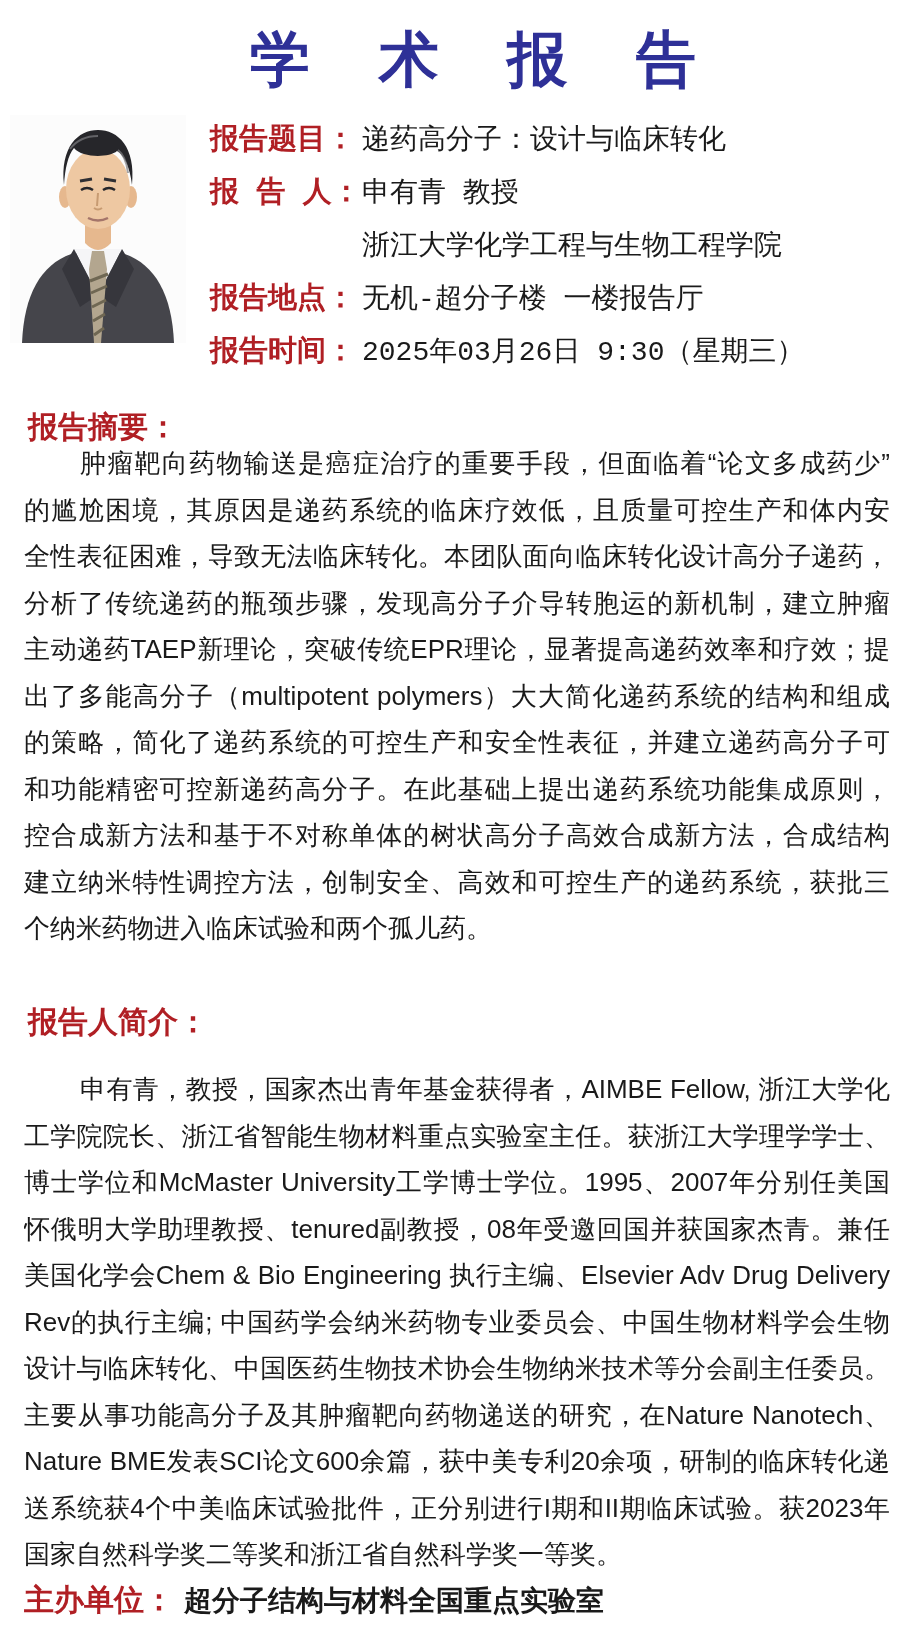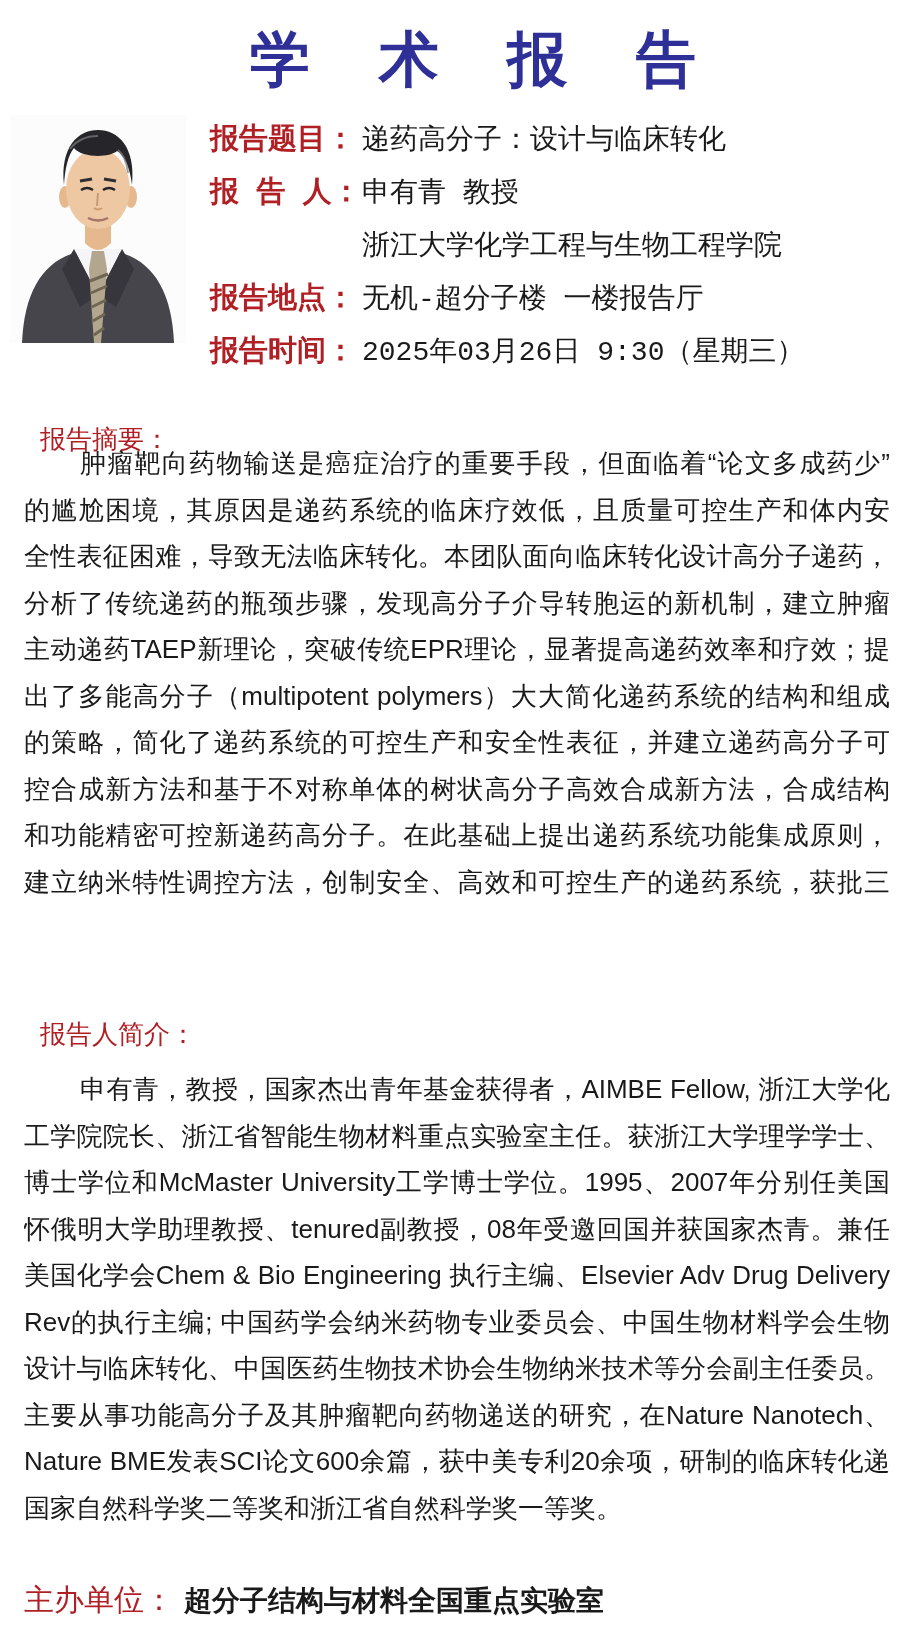"报告摘要：" .section-heading { font-size: 26px -> 30px; font-weight: normal -> bold; margin: 16px -> 4px }
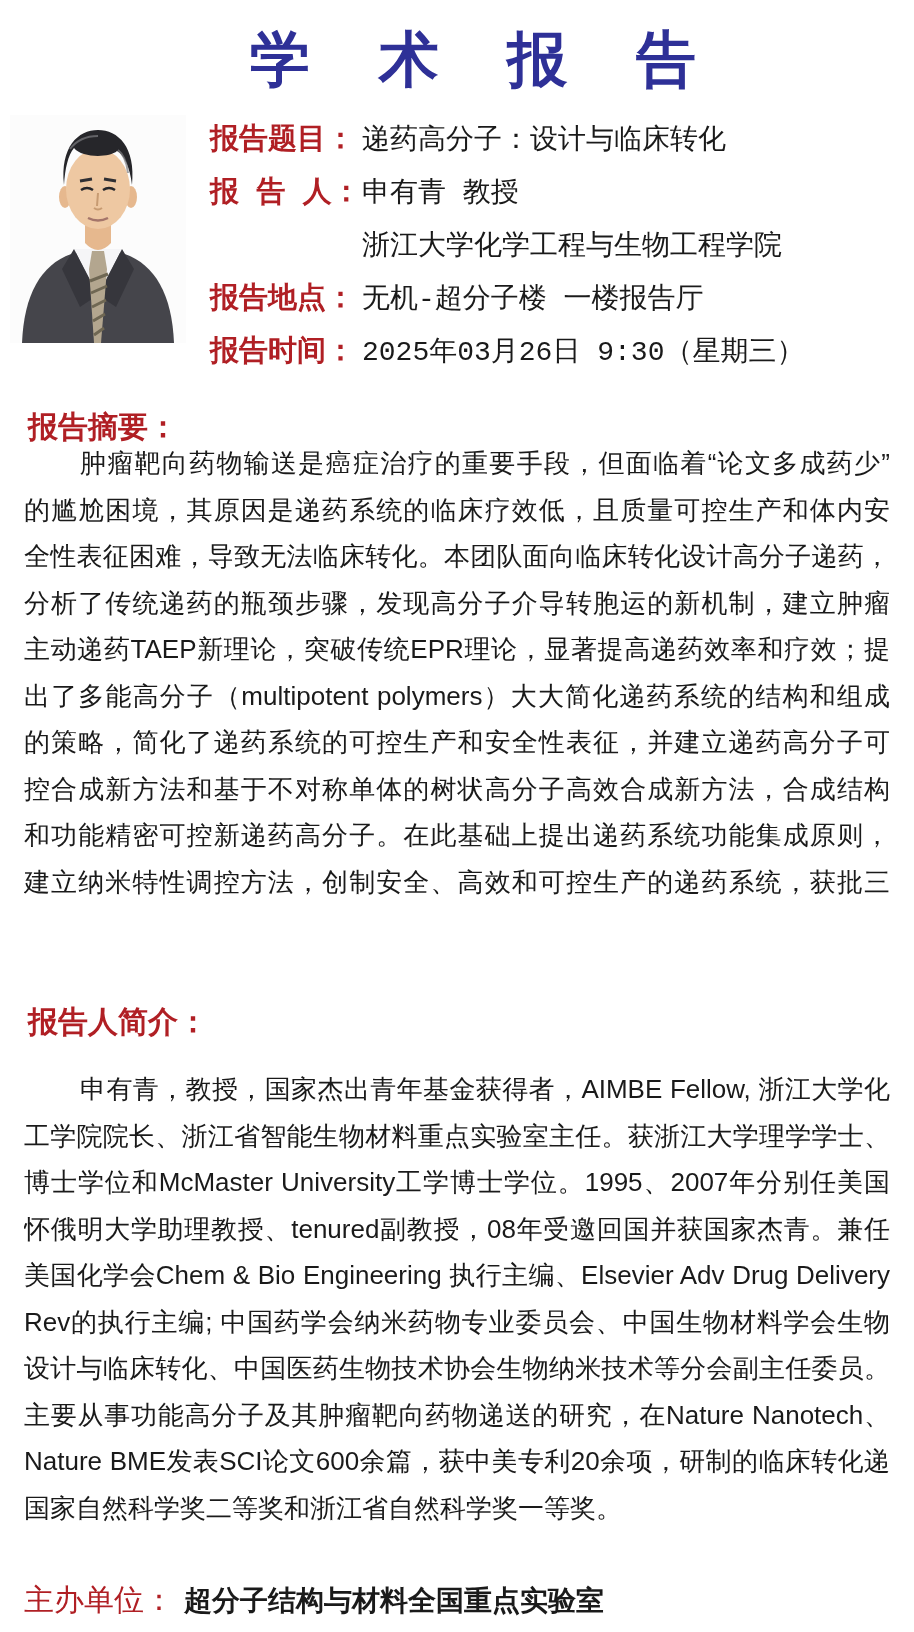"控合成新方法和基于不对称单体的树状高分子高效合成新方法，合成结构" div.line { order: before "和功能精密可控新递药高分子。在此基础上提出递药系统功能集成原则，" -> after "和功能精密可控新递药高分子。在此基础上提出递药系统功能集成原则，" }
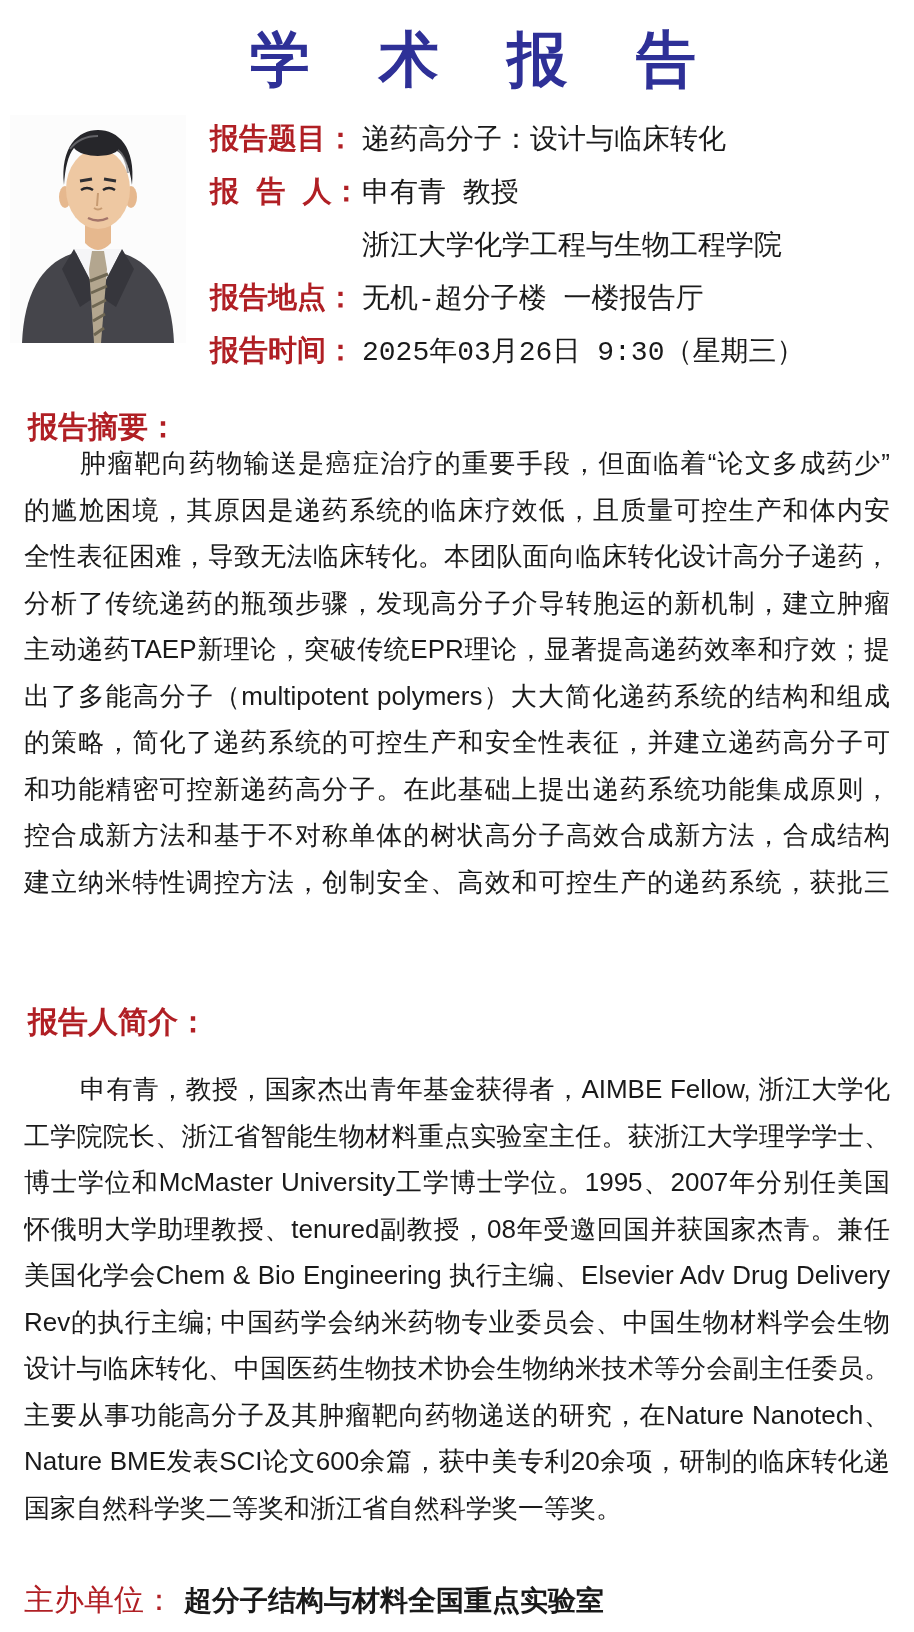"个纳米药物进入临床试验和两个孤儿药。" div.line { html: none -> <div>个纳米药物进入临床试验和两个孤儿药。</div> }
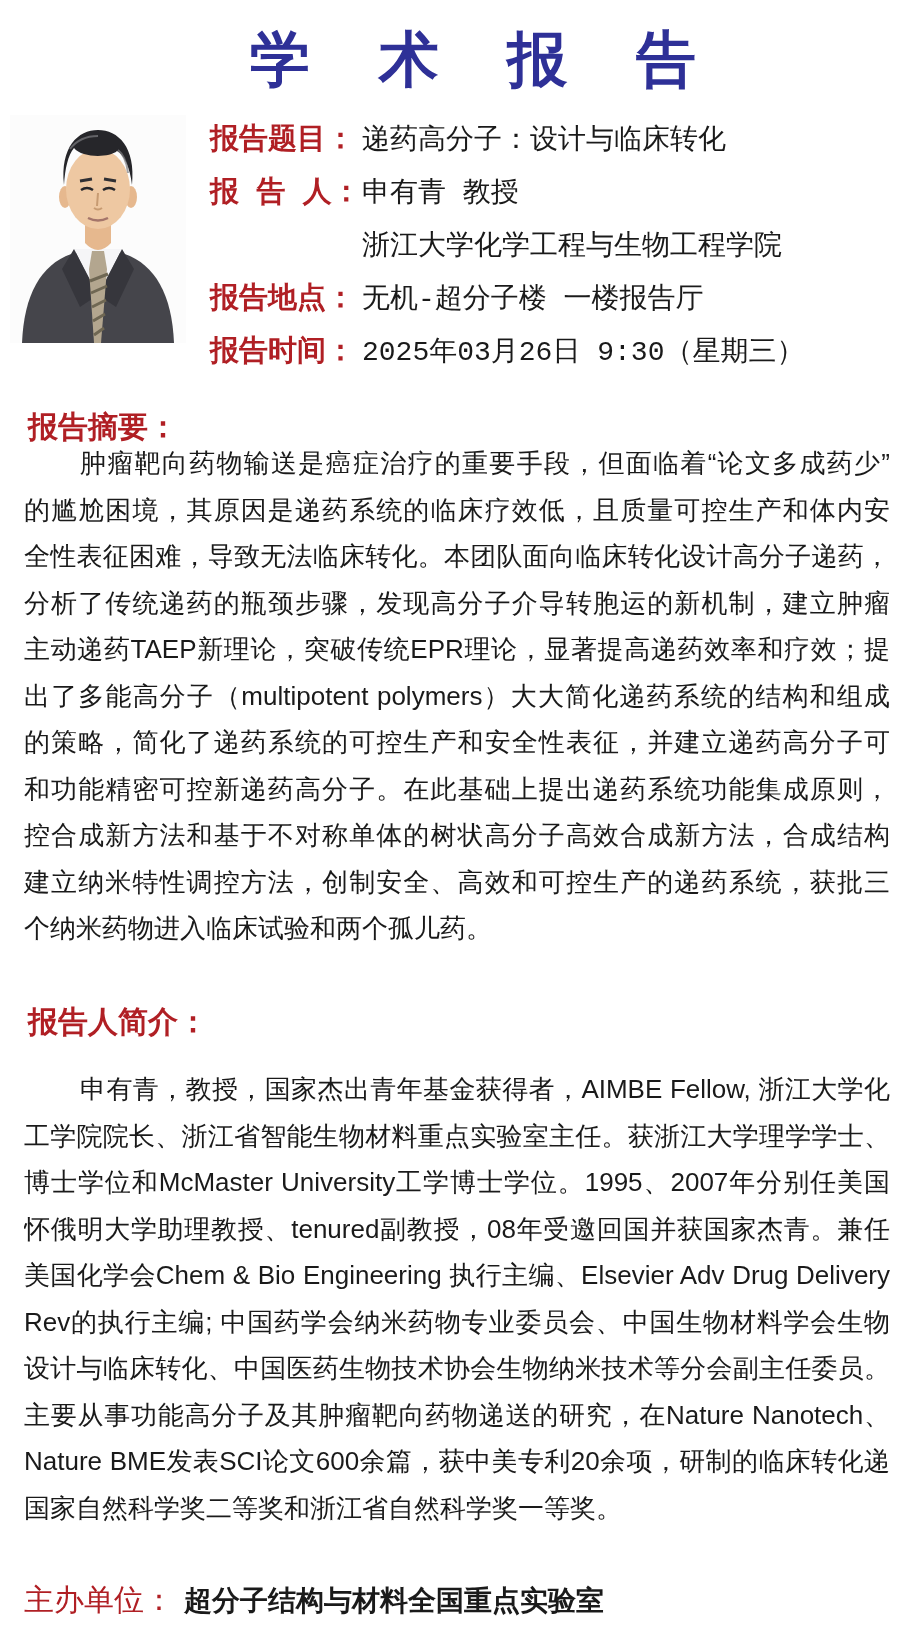"送系统获4个中美临床试验批件，正分别进行I期和II期临床试验。获2023年" div.line { html: none -> <div>送系统获4个中美临床试验批件，正分别进行I期和II期临床试验。获2023年</div> }
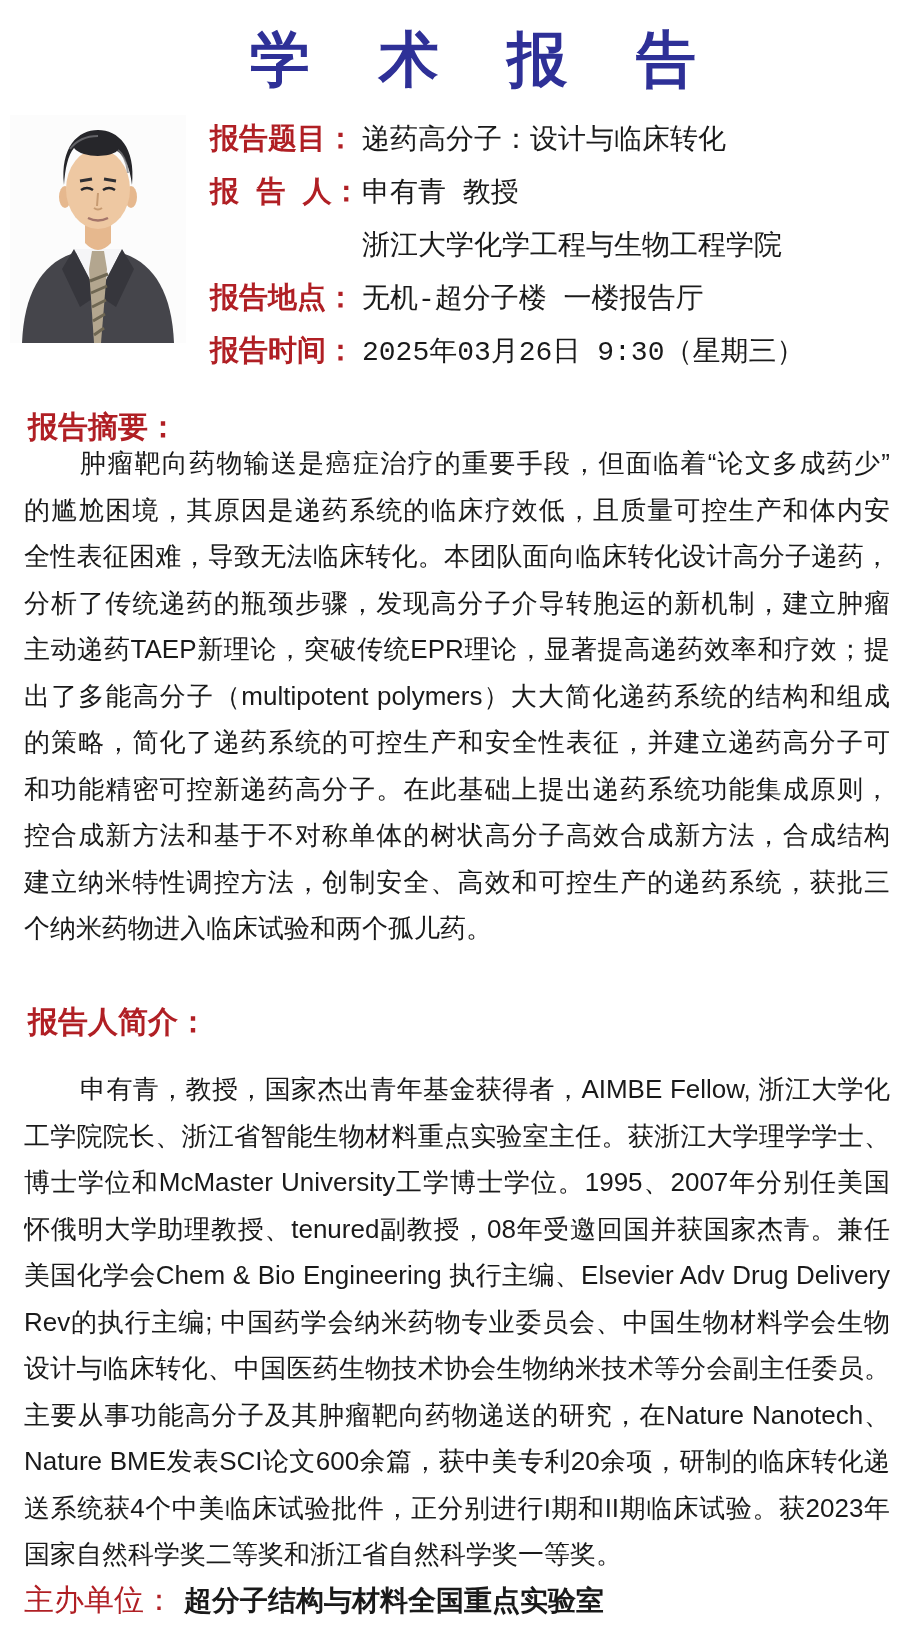"主办单位：" .org-label { font-weight: normal -> bold }
